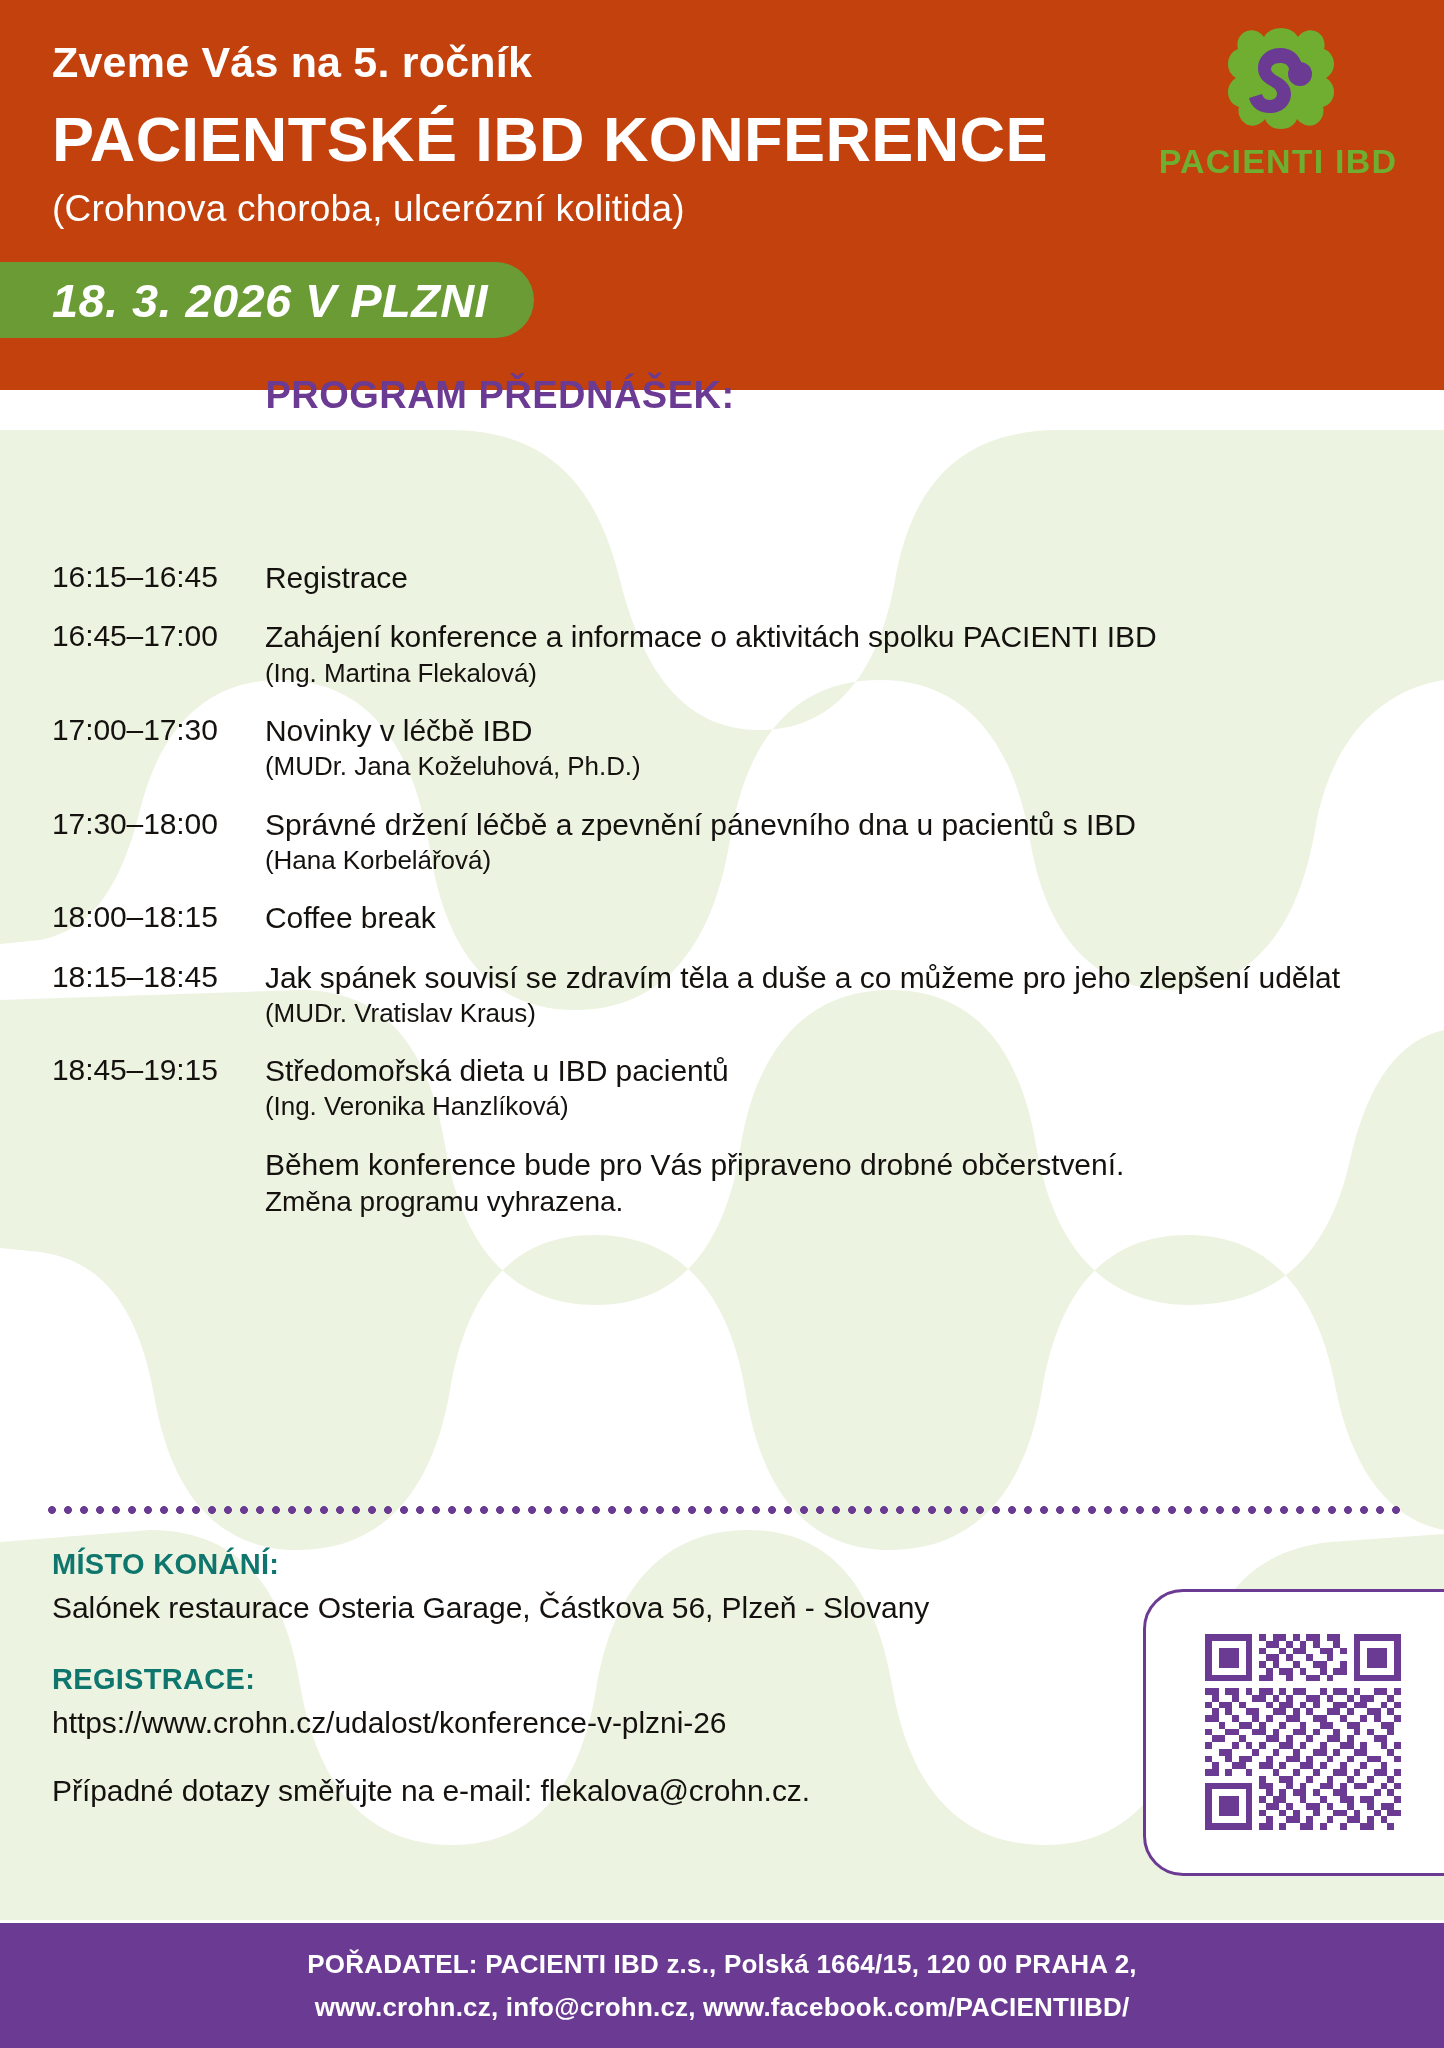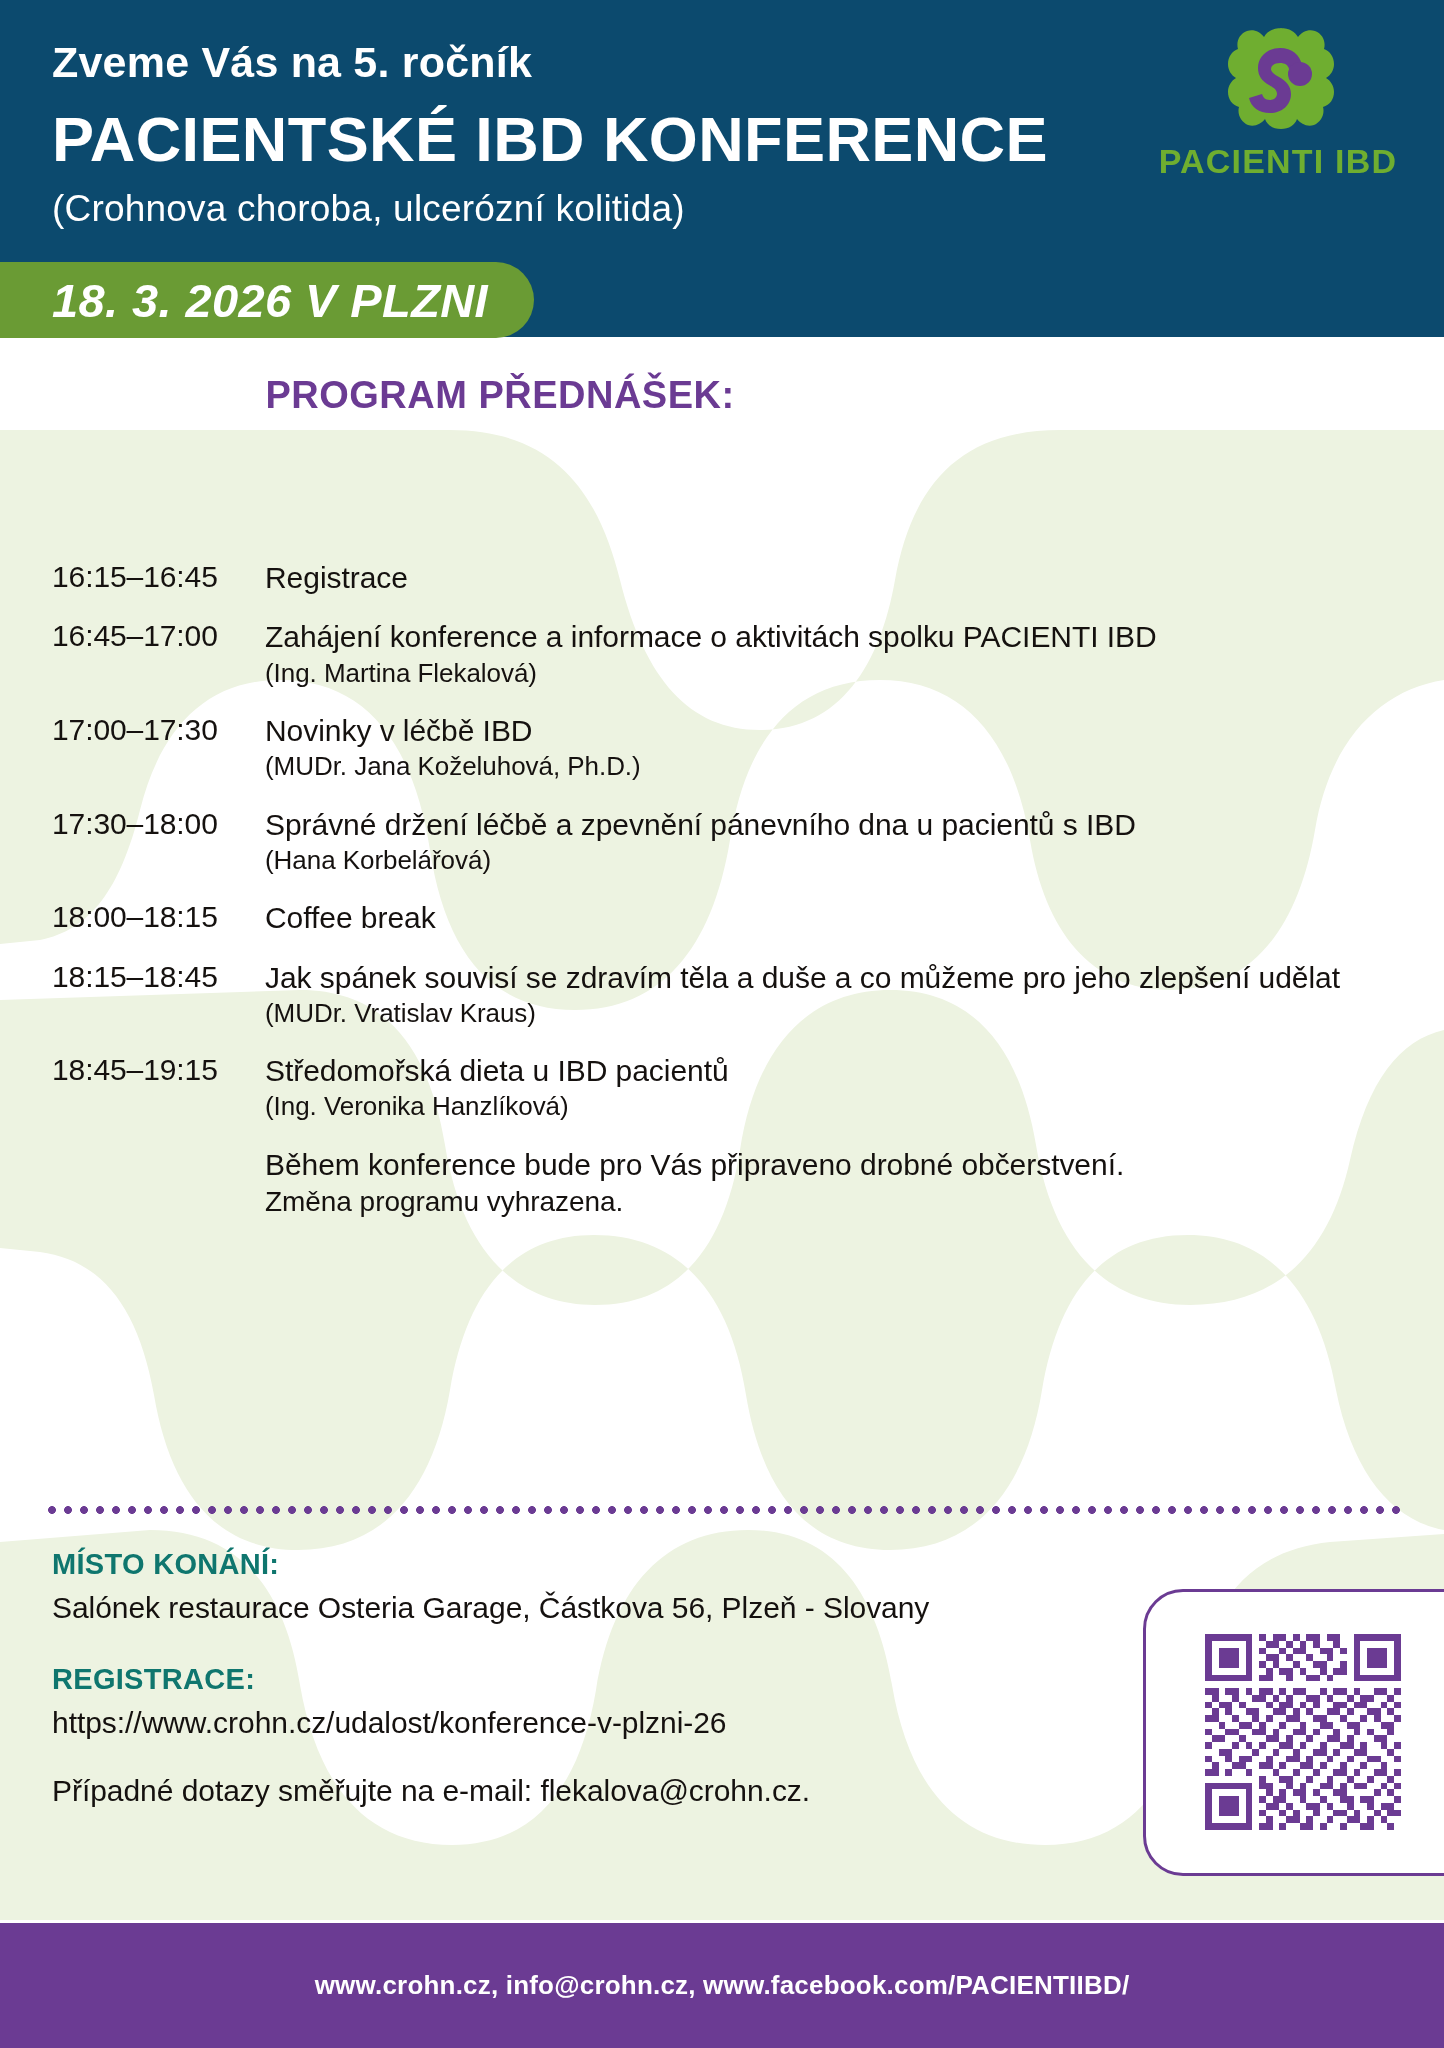"Zveme Vás na 5. ročník" #header { background: #0c4a6e -> #c2410c; height: 337px -> 390px }
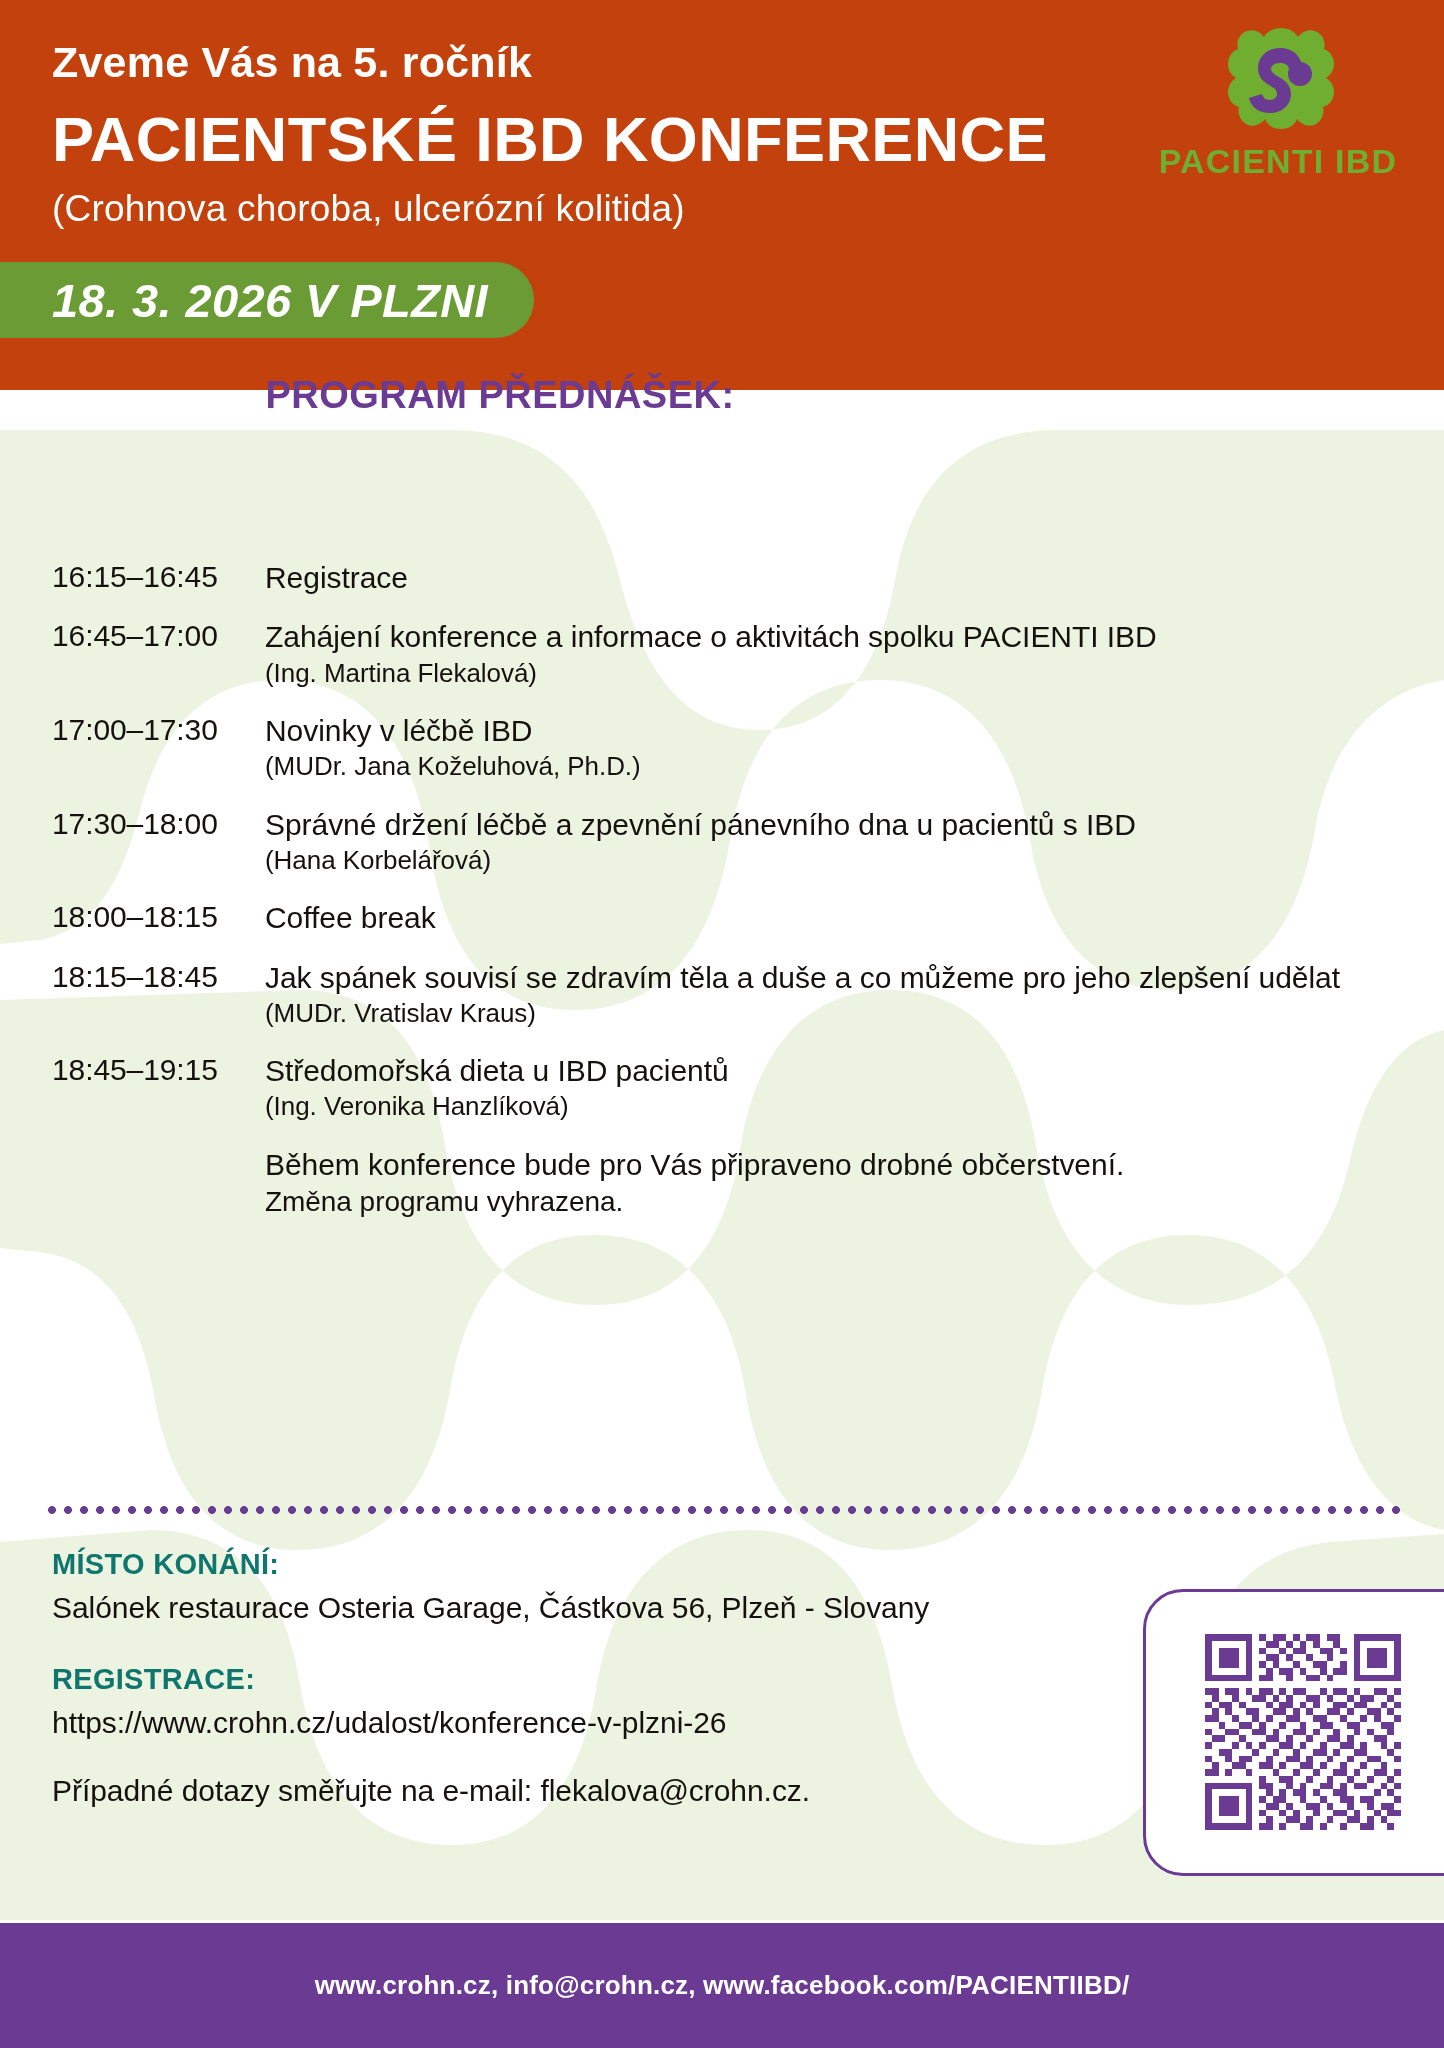"POŘADATEL: PACIENTI IBD z.s., Polská" div { html: none -> <div>POŘADATEL: PACIENTI IBD z.s., Polská 1664/15, 120 00 PRAHA 2,</div> }
